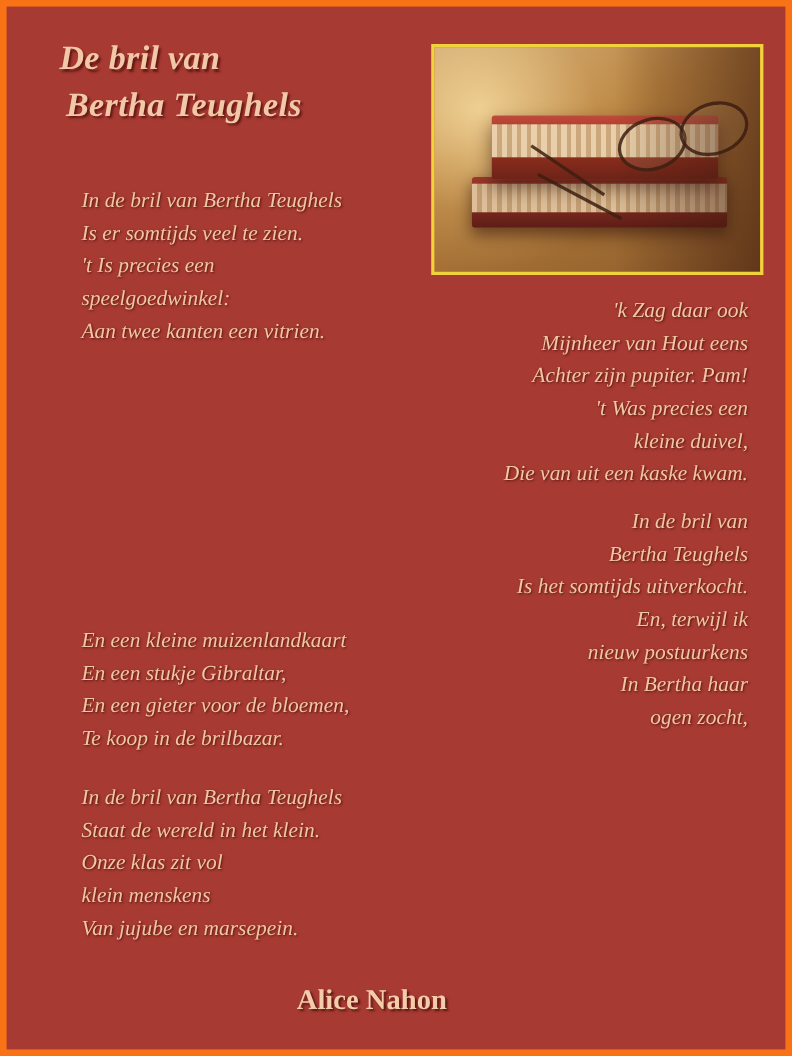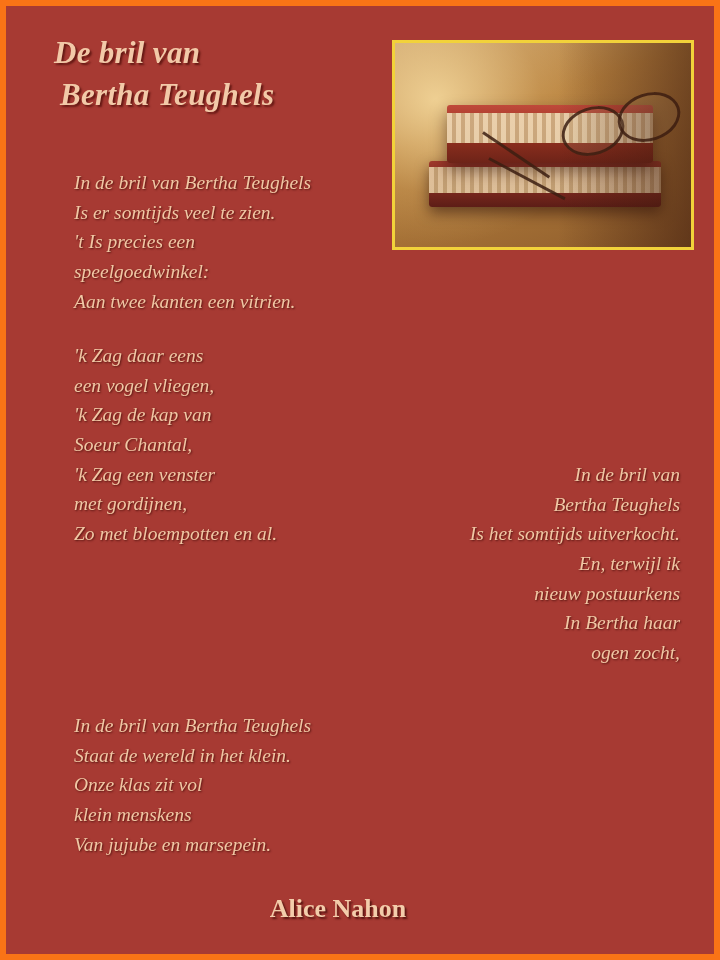"'k Zag daar ook" div.stanza { html: none -> <div>'k Zag daar ook Mijnheer van Hout eens Achter zijn pupiter. Pam! 't Was precies een kleine duivel, Die van uit een kaske kwam.</div> }
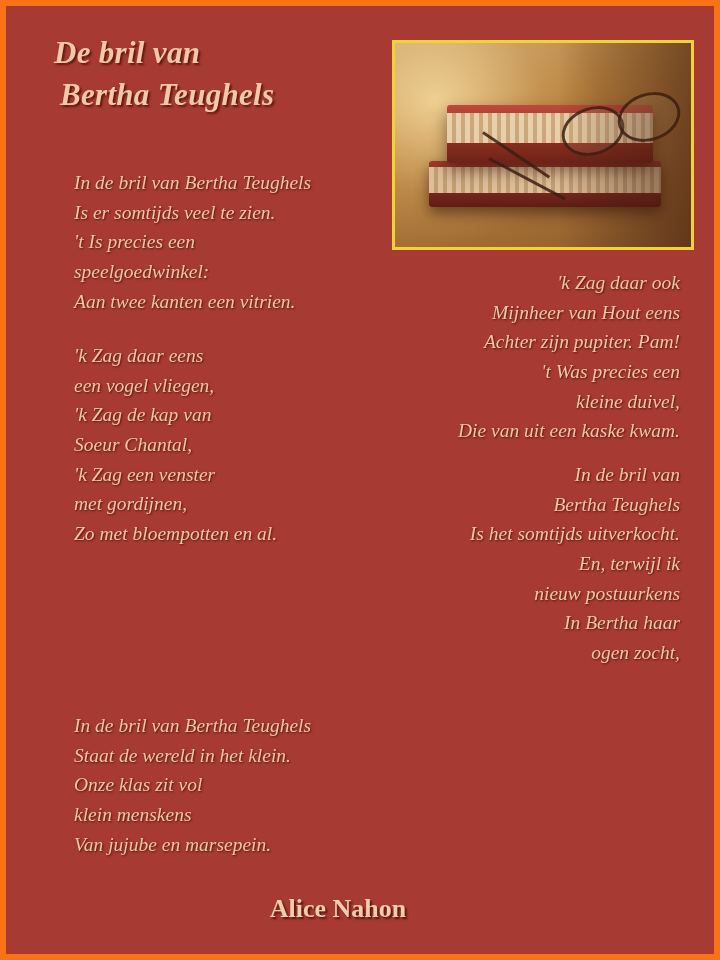"'k Zag daar eens" div.stanza { html: <div>'k Zag daar eens een vogel vliegen, 'k Zag de kap van Soeur Chantal, 'k Zag een venster met gordijnen, Zo met bloempotten en al.</div> -> none }
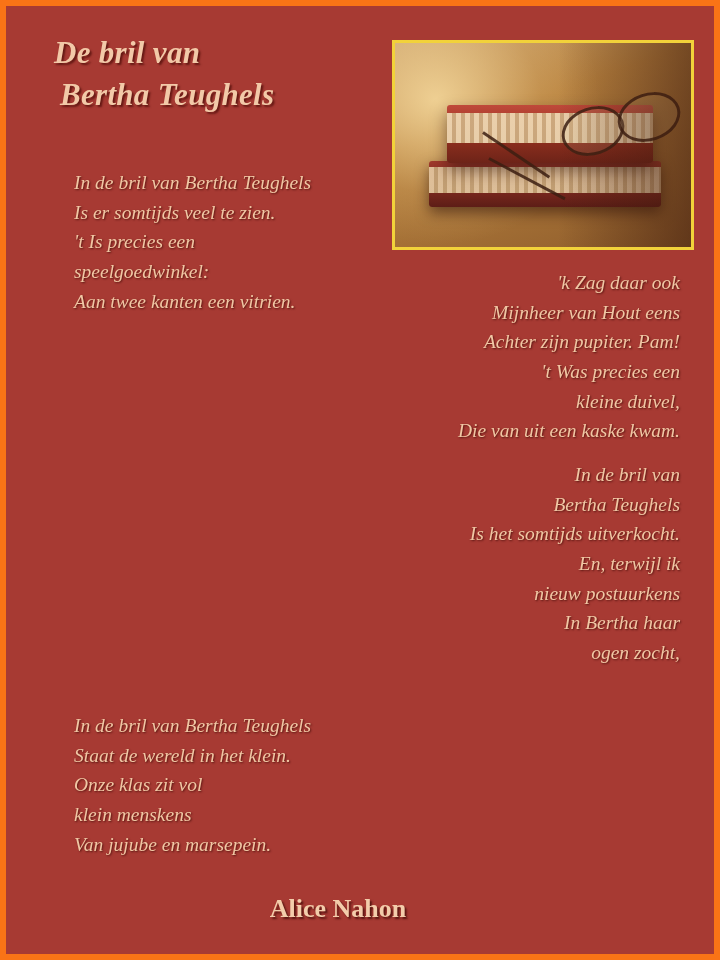"En een kleine muizenlandkaart" div.stanza { html: none -> <div>En een kleine muizenlandkaart En een stukje Gibraltar, En een gieter voor de bloemen, Te koop in de brilbazar.</div> }
